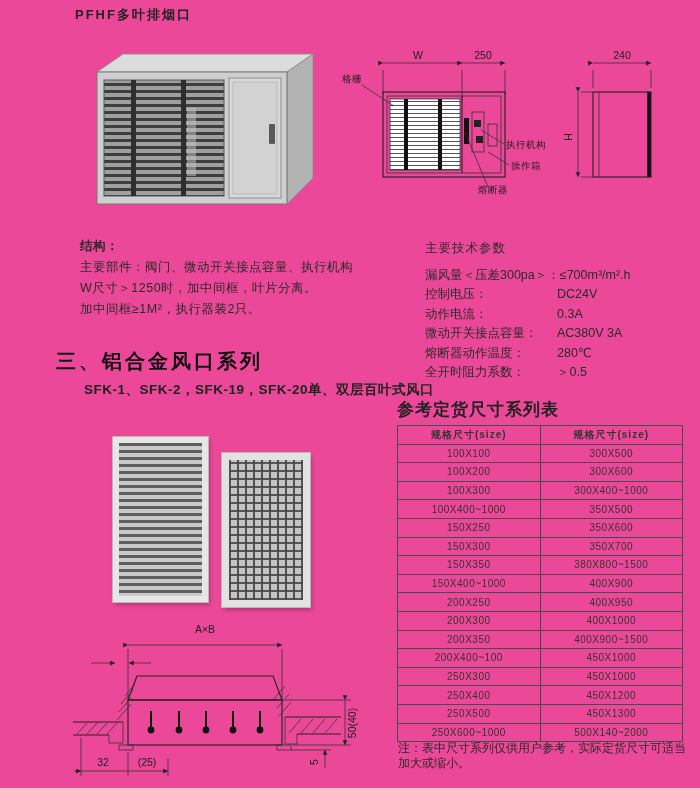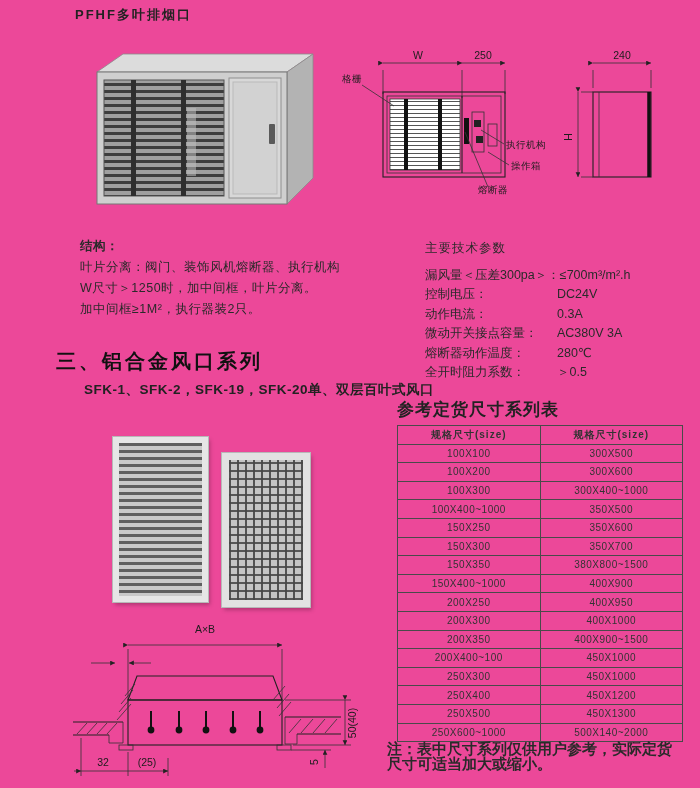"叶片分离：阀门、装饰风机熔断器、执行机构" div { text: 叶片分离：阀门、装饰风机熔断器 -> 主要部件：阀门、微动开关接点容量 }
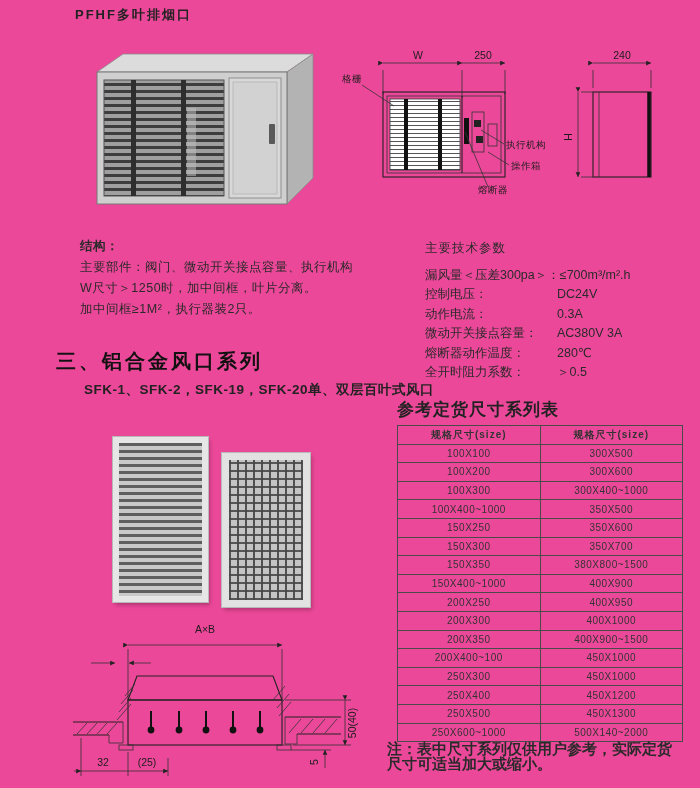"注：表中尺寸系列仅供用户参考，实际定货尺寸可适当加大或缩小。" .tbl-note { font-size: 15px -> 12px; font-weight: bold -> normal; left: 387px -> 398px }
